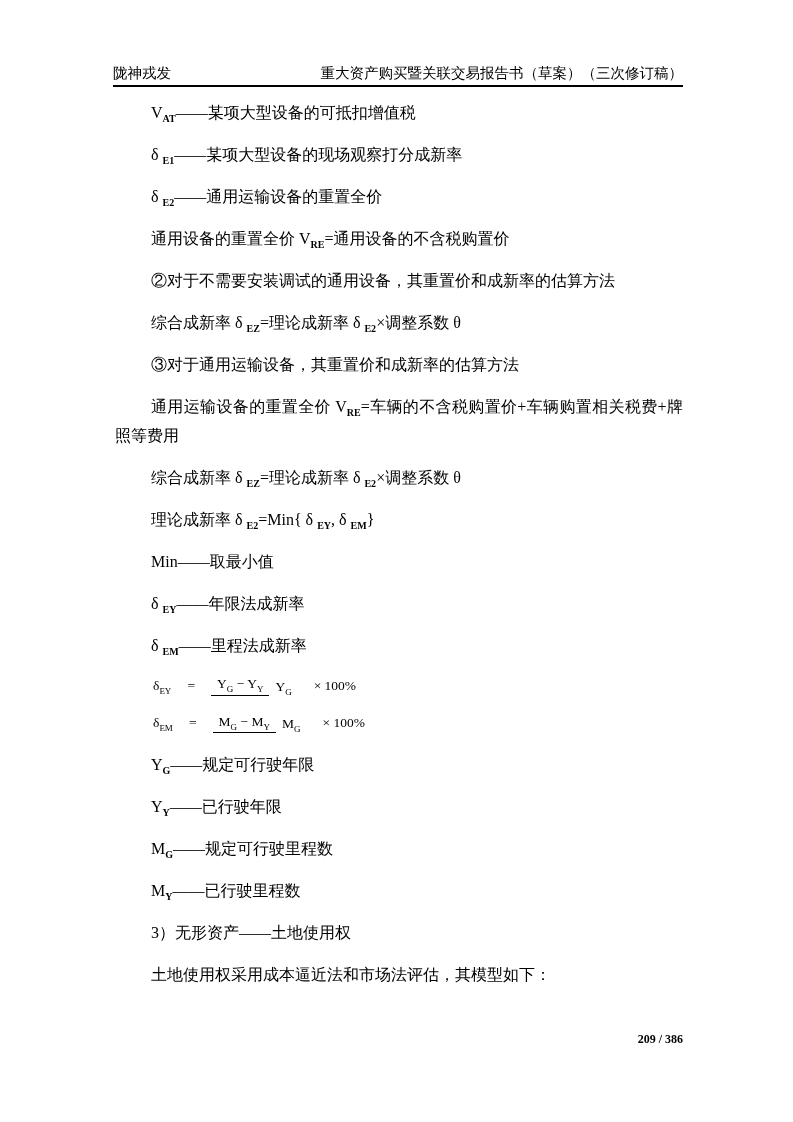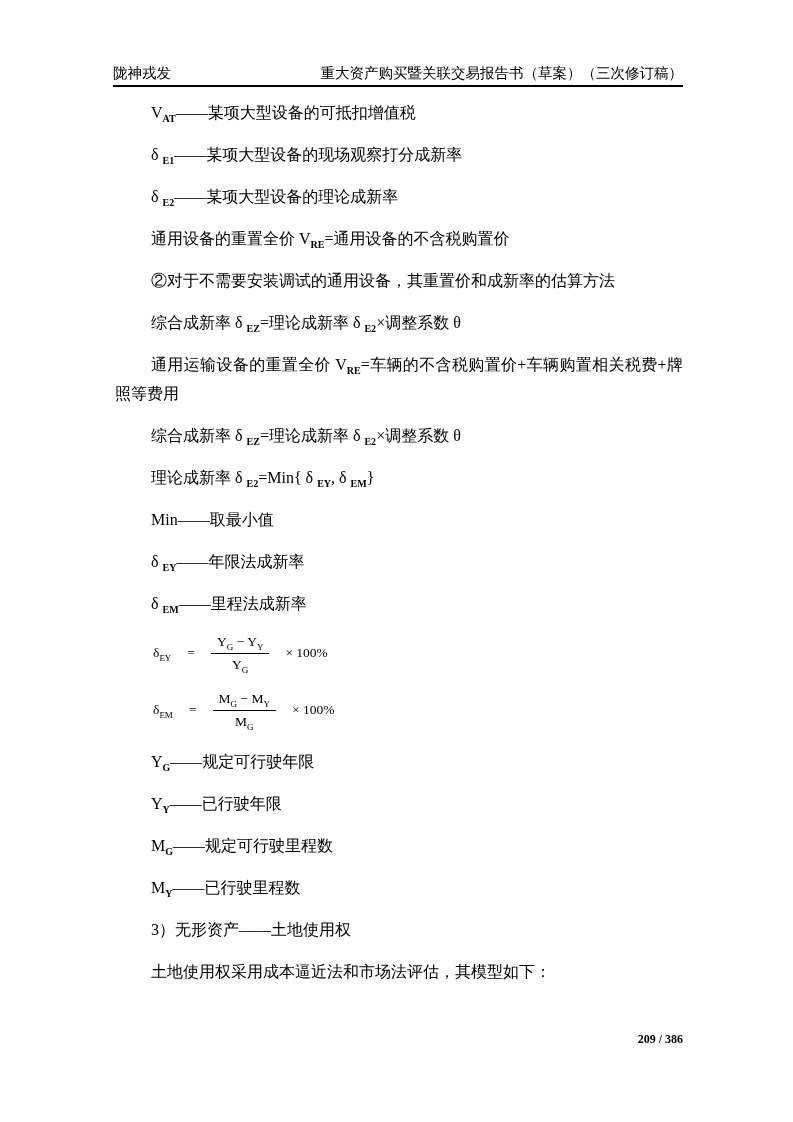"——某项大型设备的理论成新率" span { text: 某项大型设备的理论成新率 -> 通用运输设备的重置全价 }
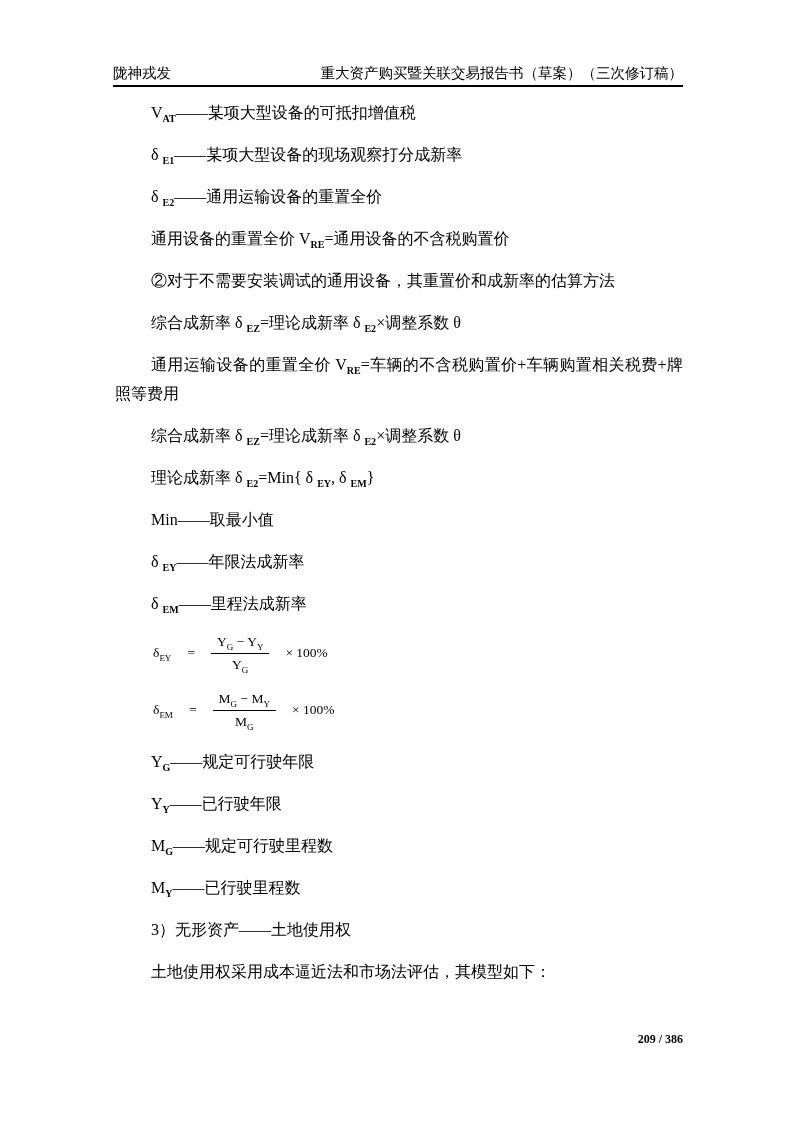"③对于通用运输设备，其重置价和成新率的估算方法" p.line { html: none -> <p><span>③对于通用运输设备，其重置价和成新率的估算方法</span></p> }
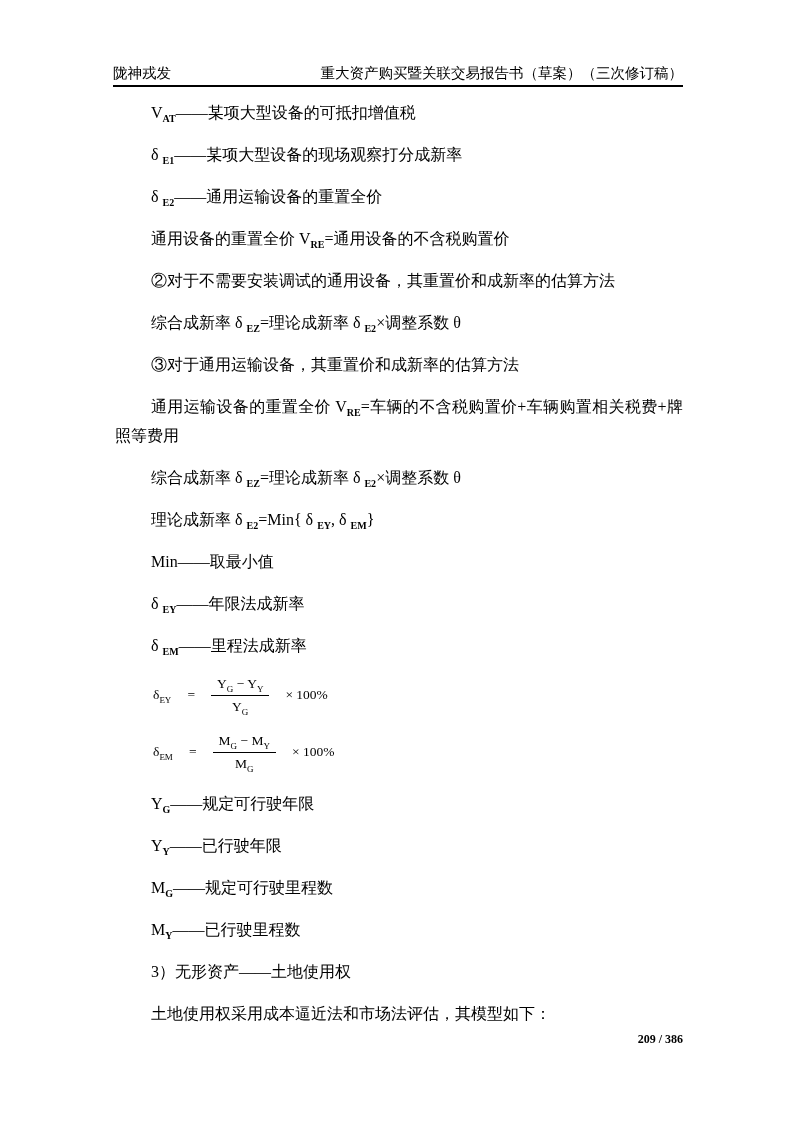"YG − YY" .frac { flex-direction: column -> row }
